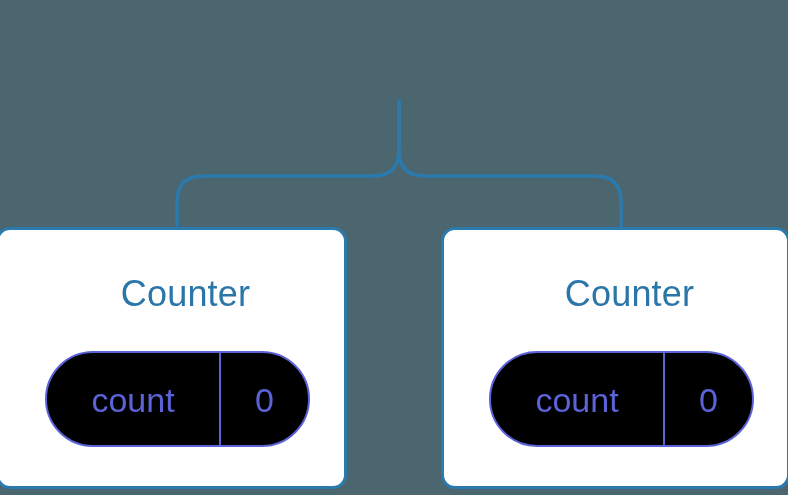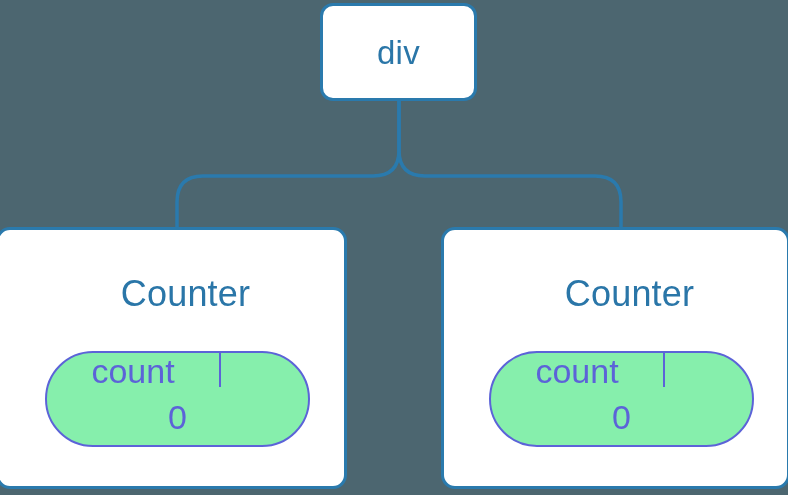"div" div.root-node { html: <div> <span>div</span> </div> -> none }
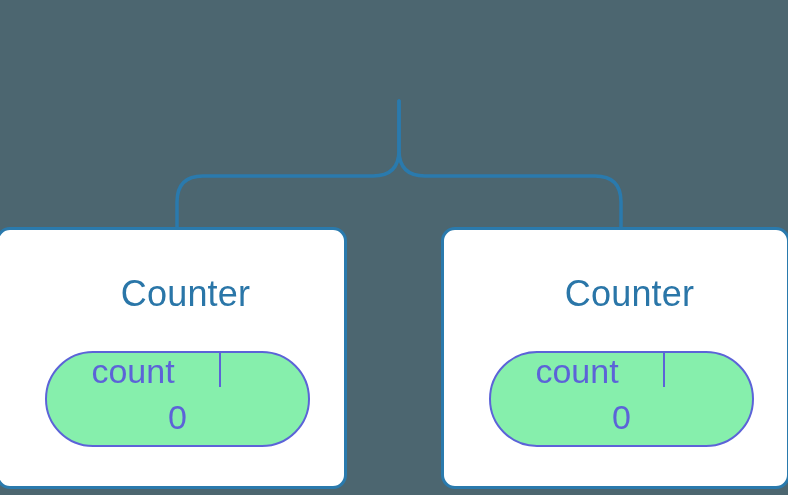"count" .state-pill { background: #86efac -> #000000; flex-direction: column -> none }
